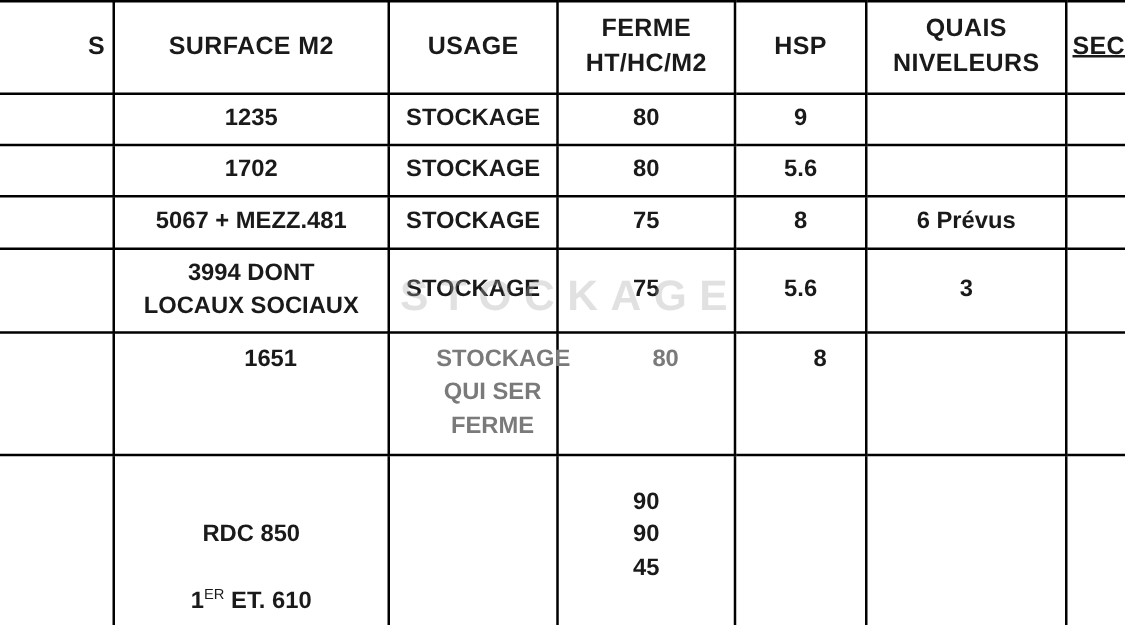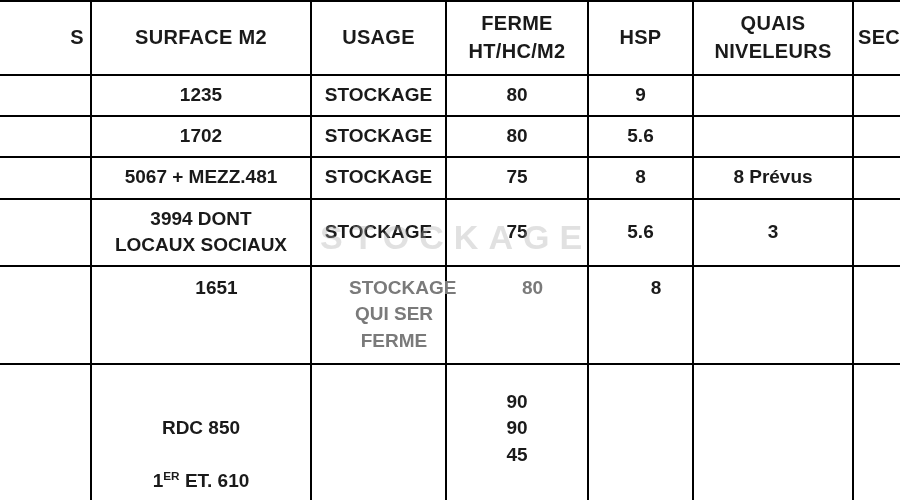"SEC" div.cell { text-decoration: none -> underline }
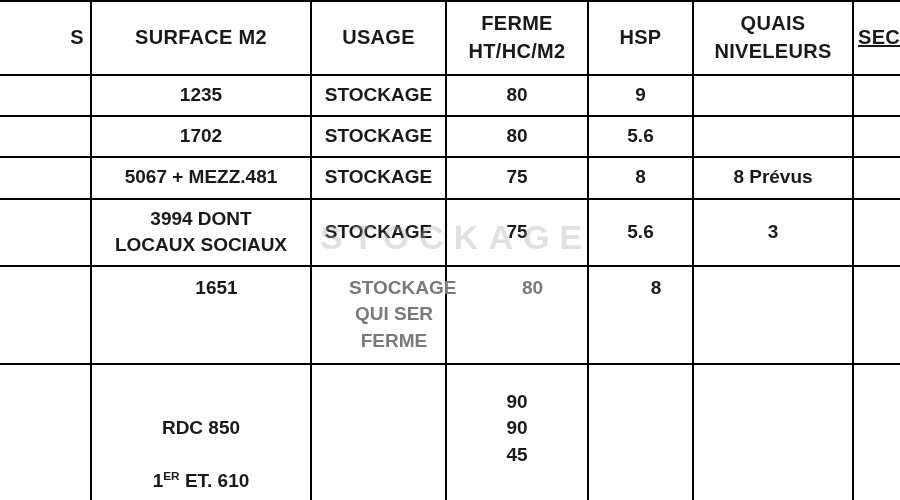"8 Prévus" div.cell { text: 8 -> 6 }
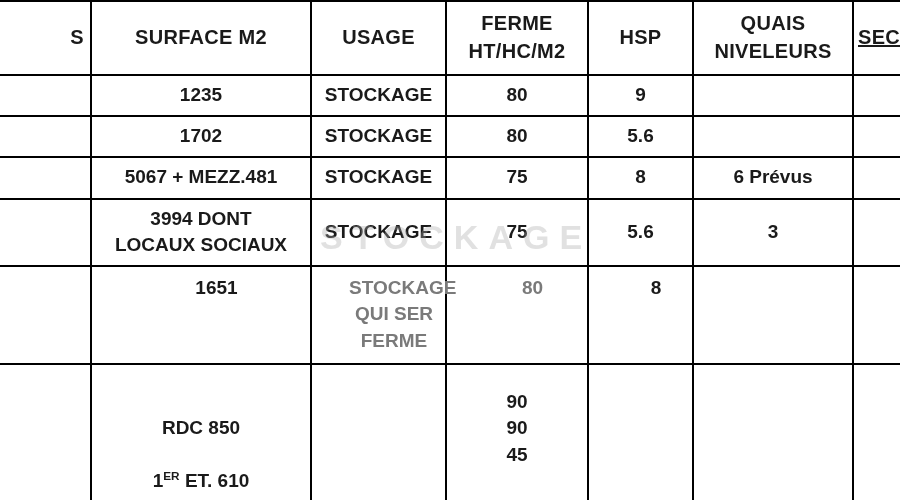"ER" sup { font-weight: bold -> normal }
